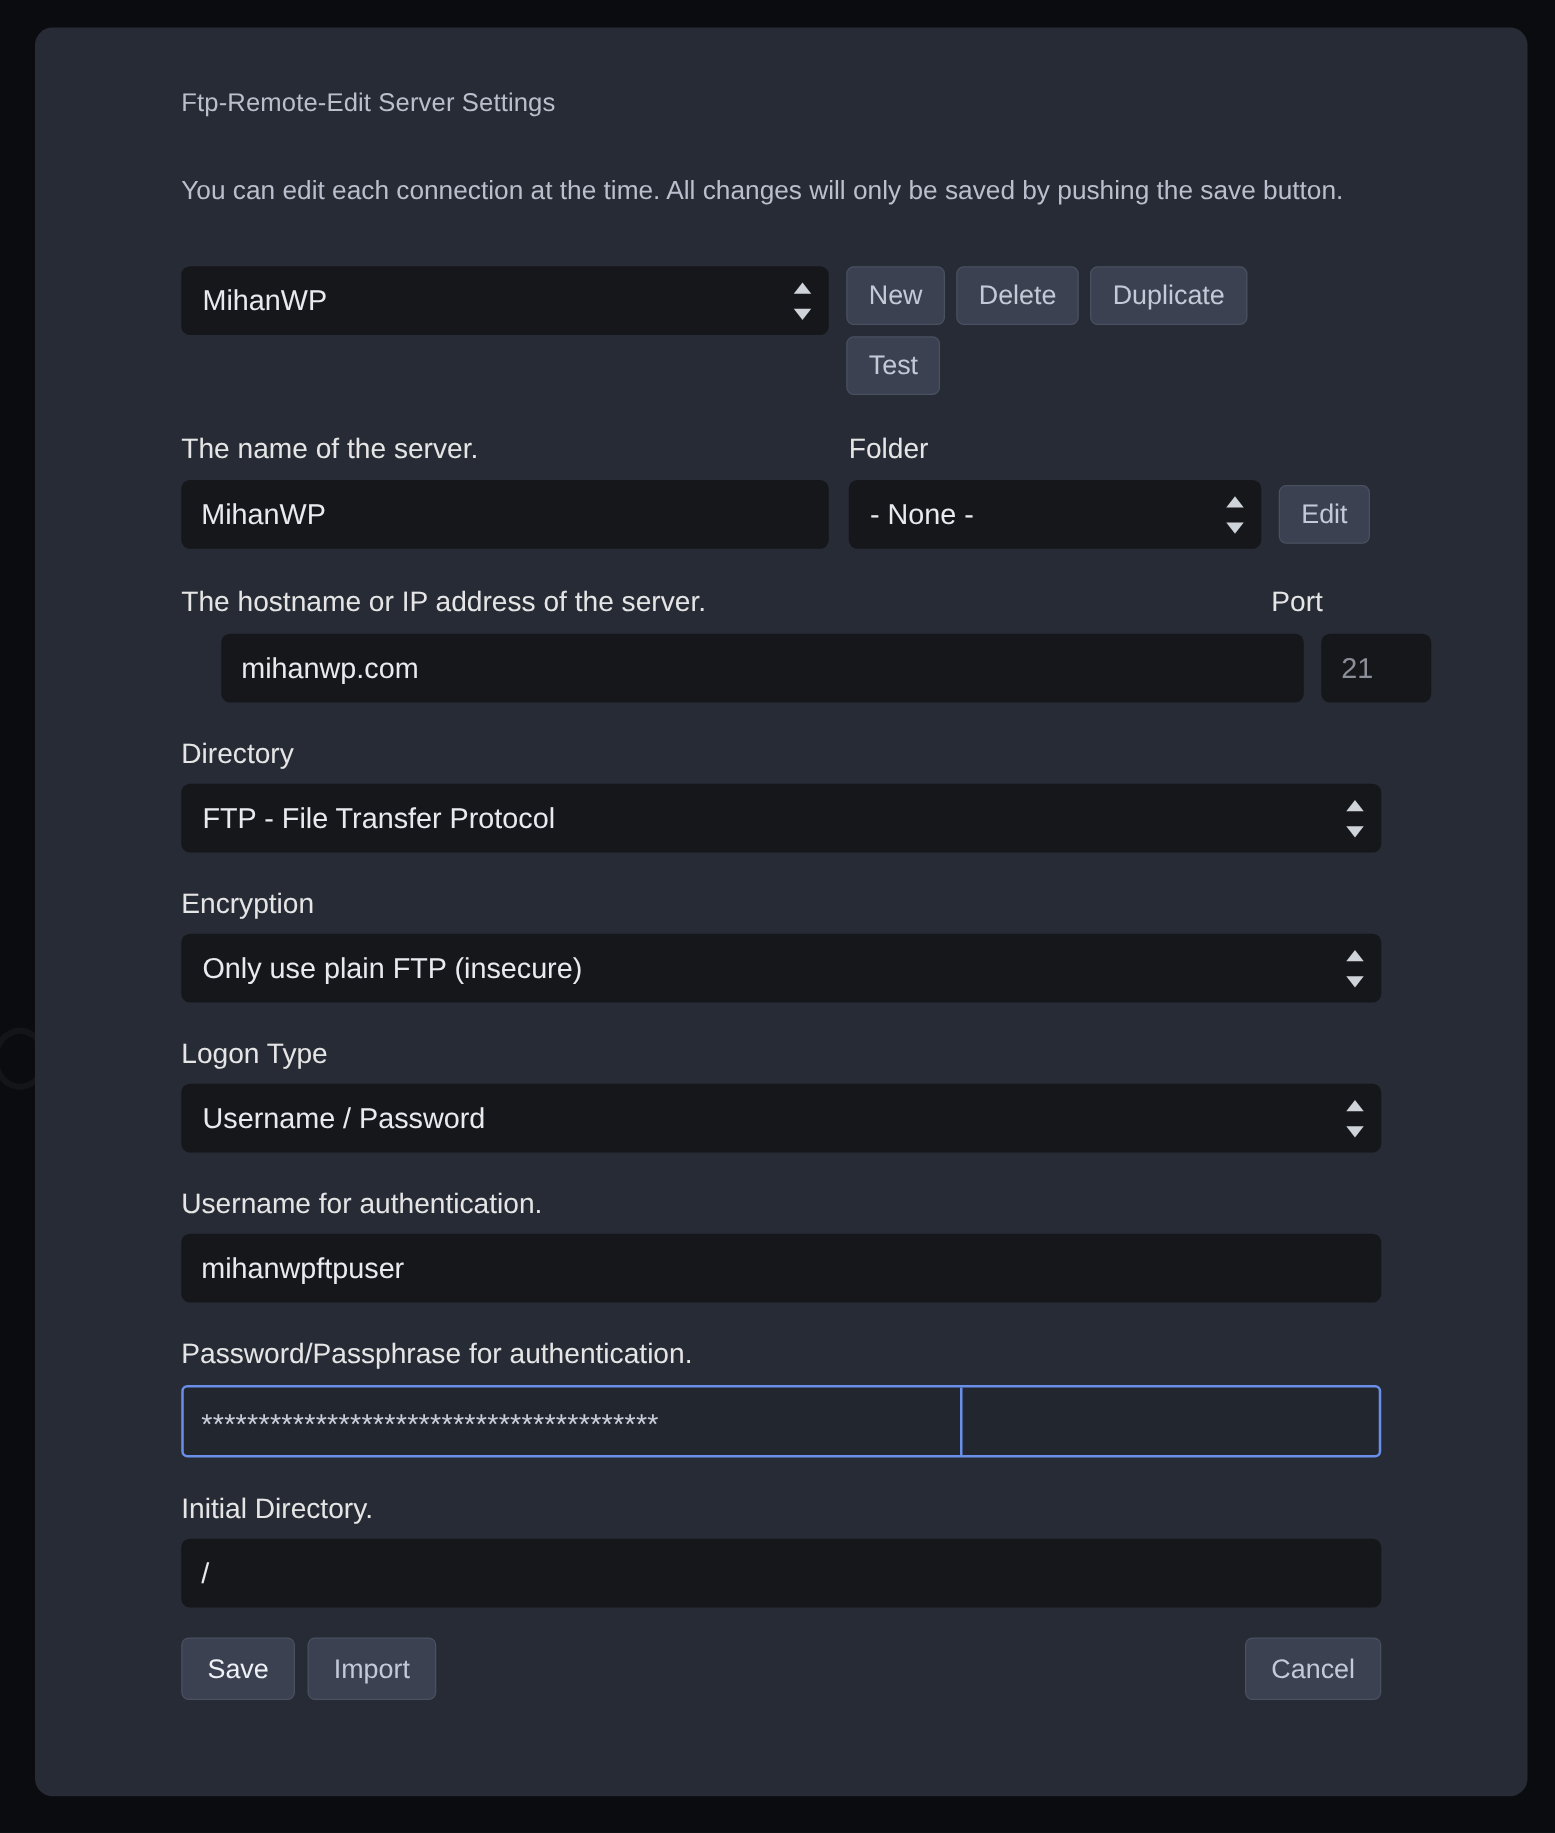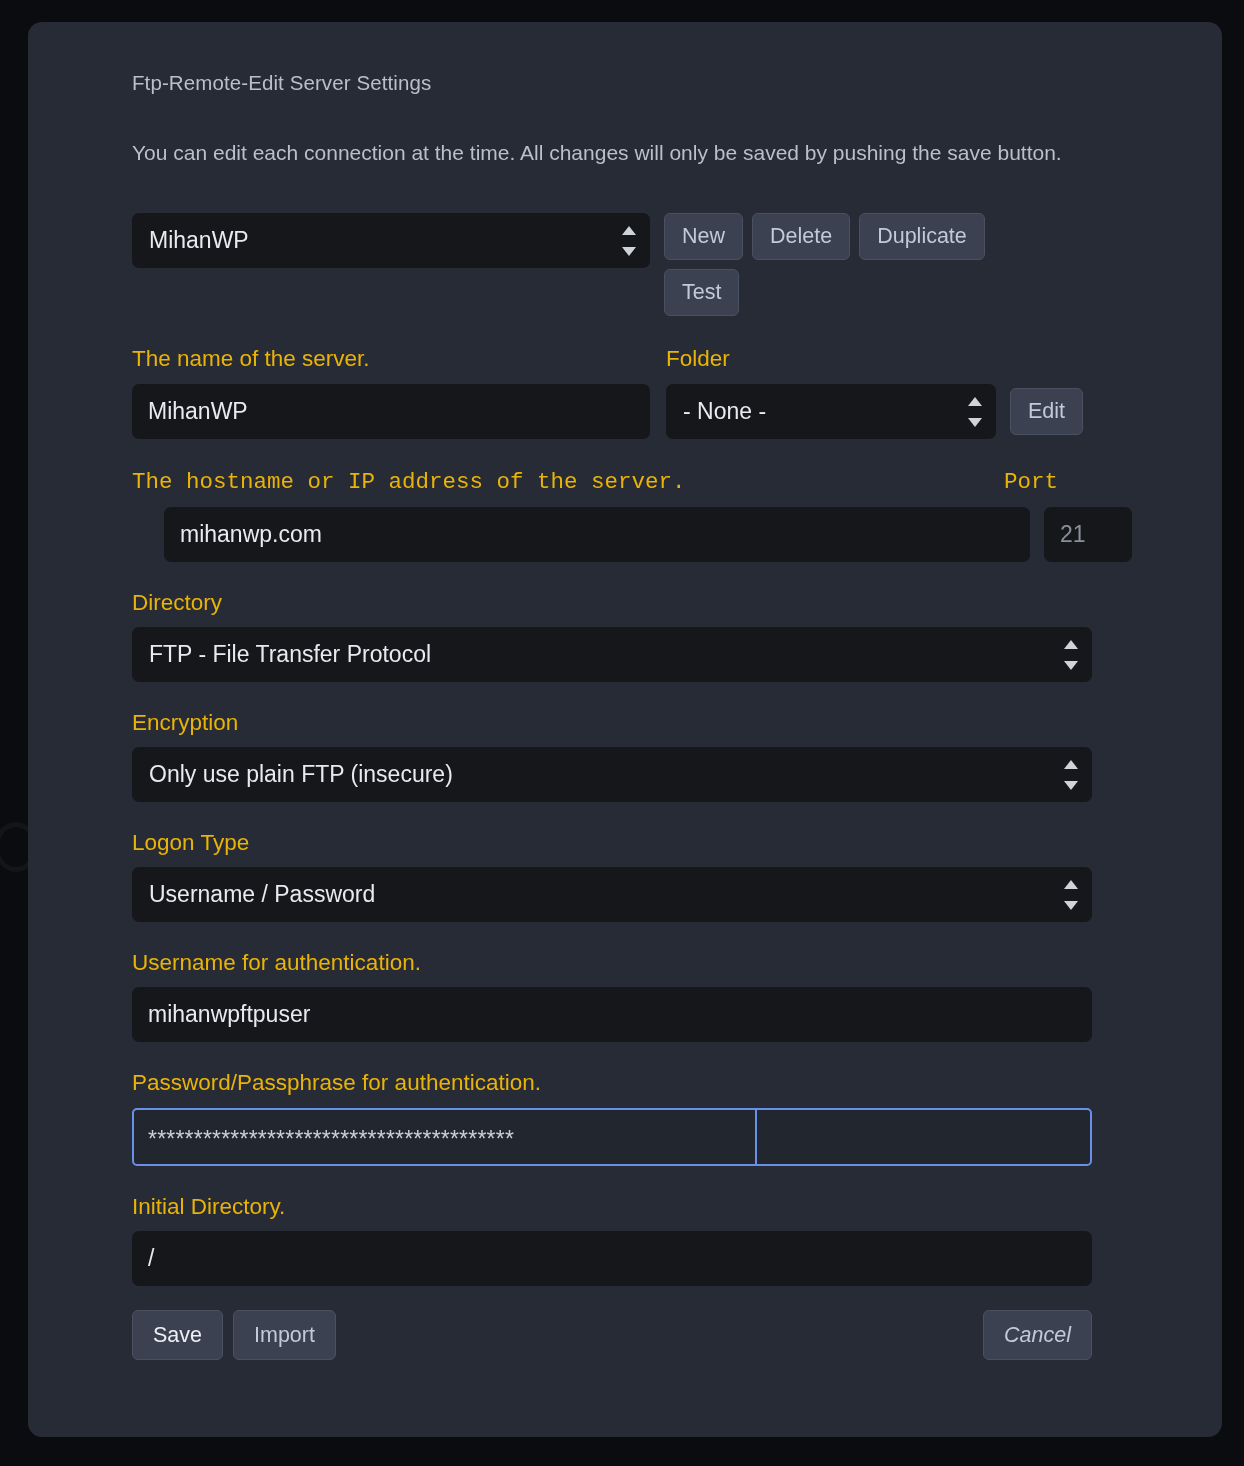"Ftp-Remote-Edit Server Settings" .content { left: 104px -> 117px }
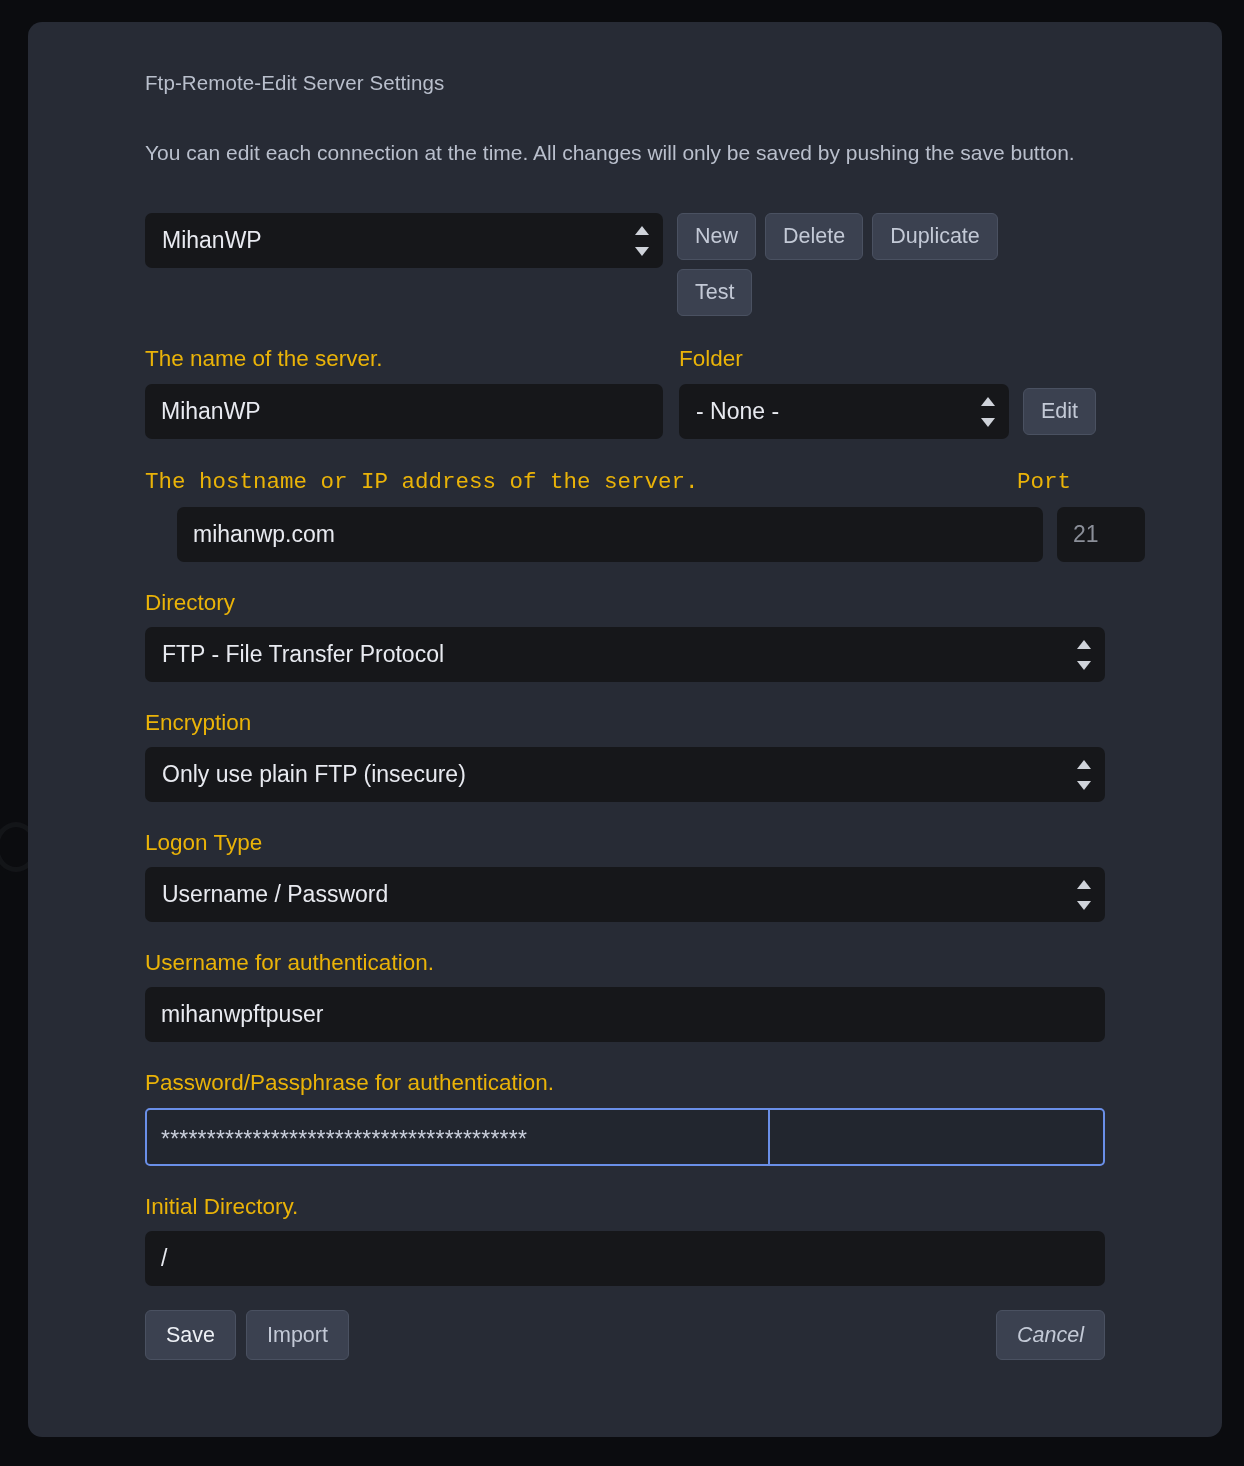"The name of the server." .label { color: #eab308 -> #e5e5e5 }
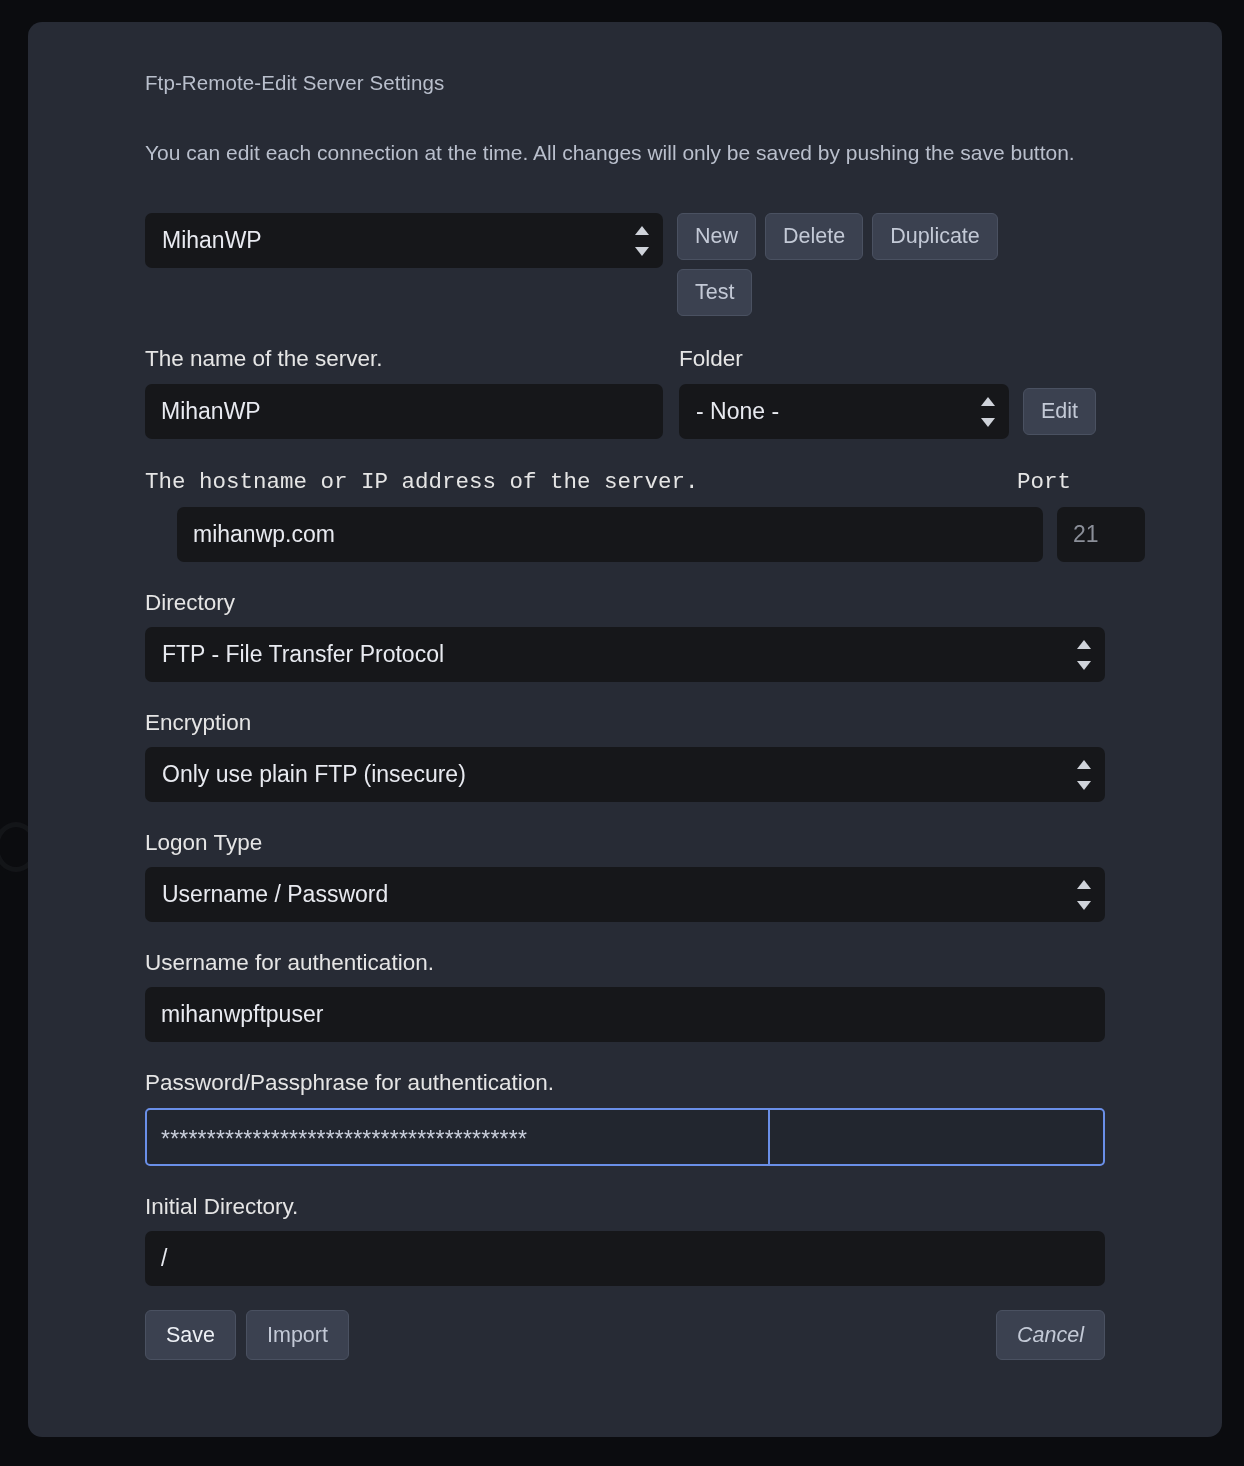"The hostname or IP address" .hostport-labels { font-family: Liberation Mono, monospace -> none }
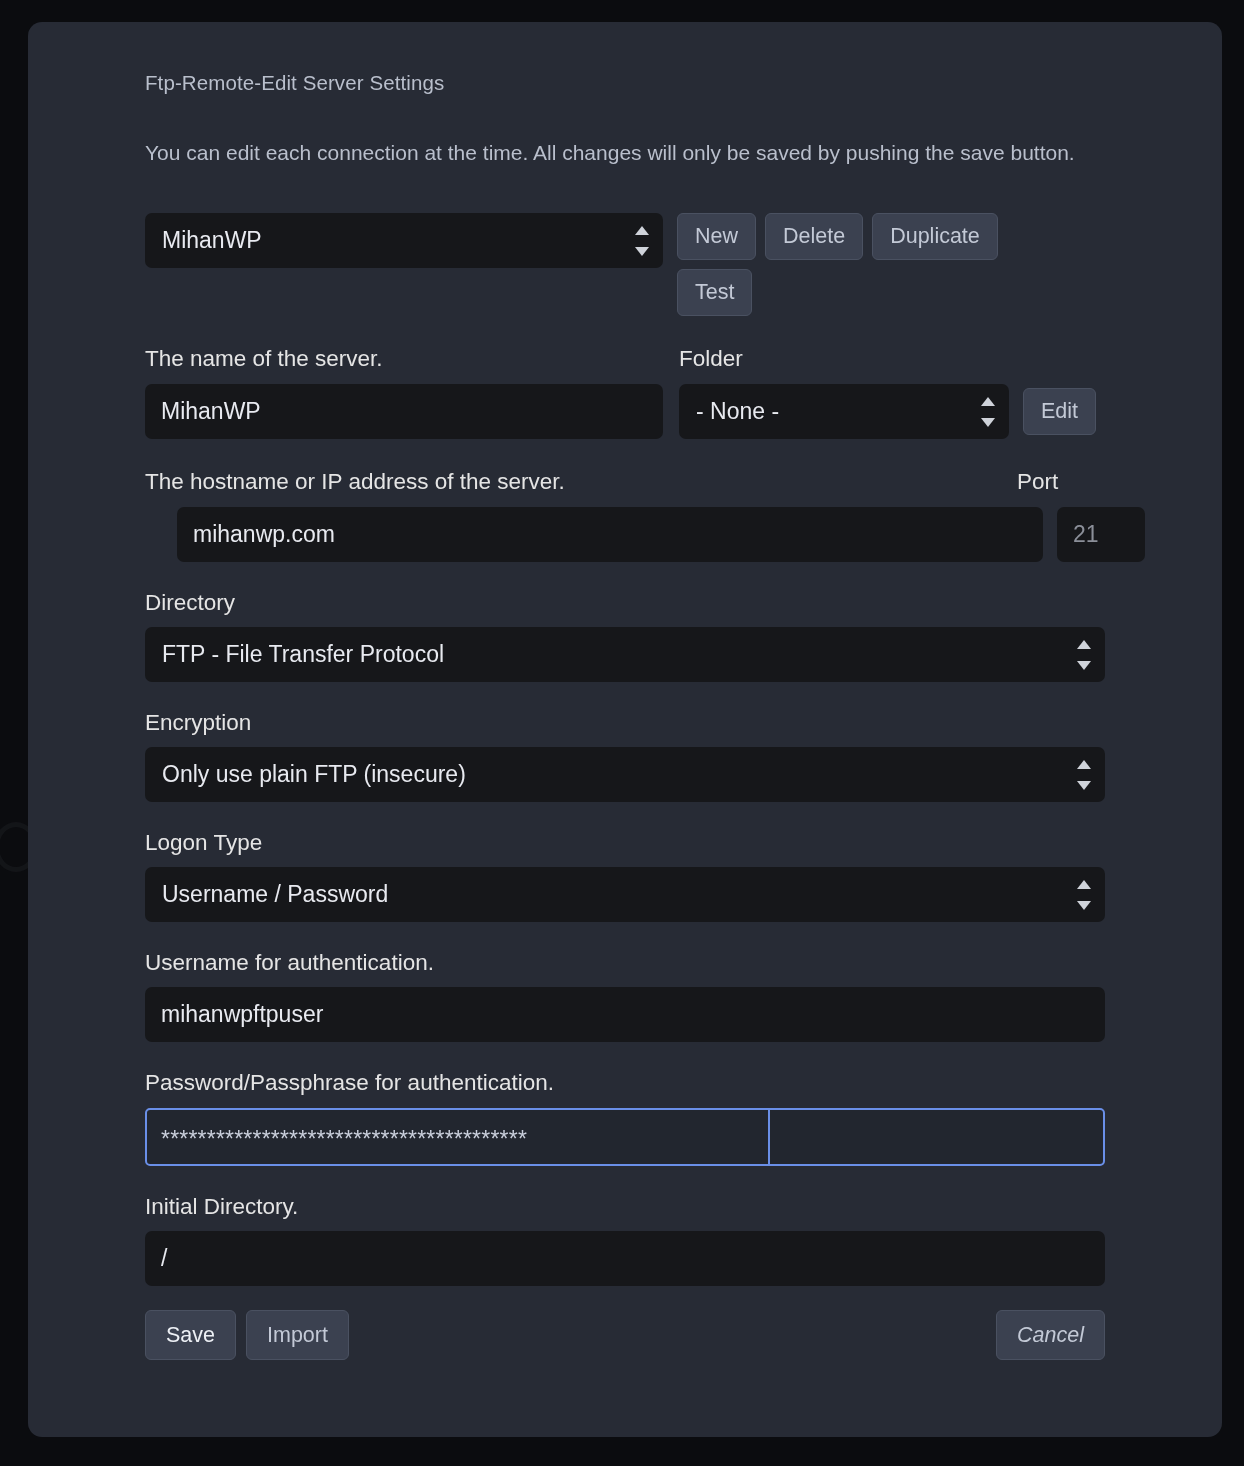"Cancel" .footer-right { font-style: italic -> none }
